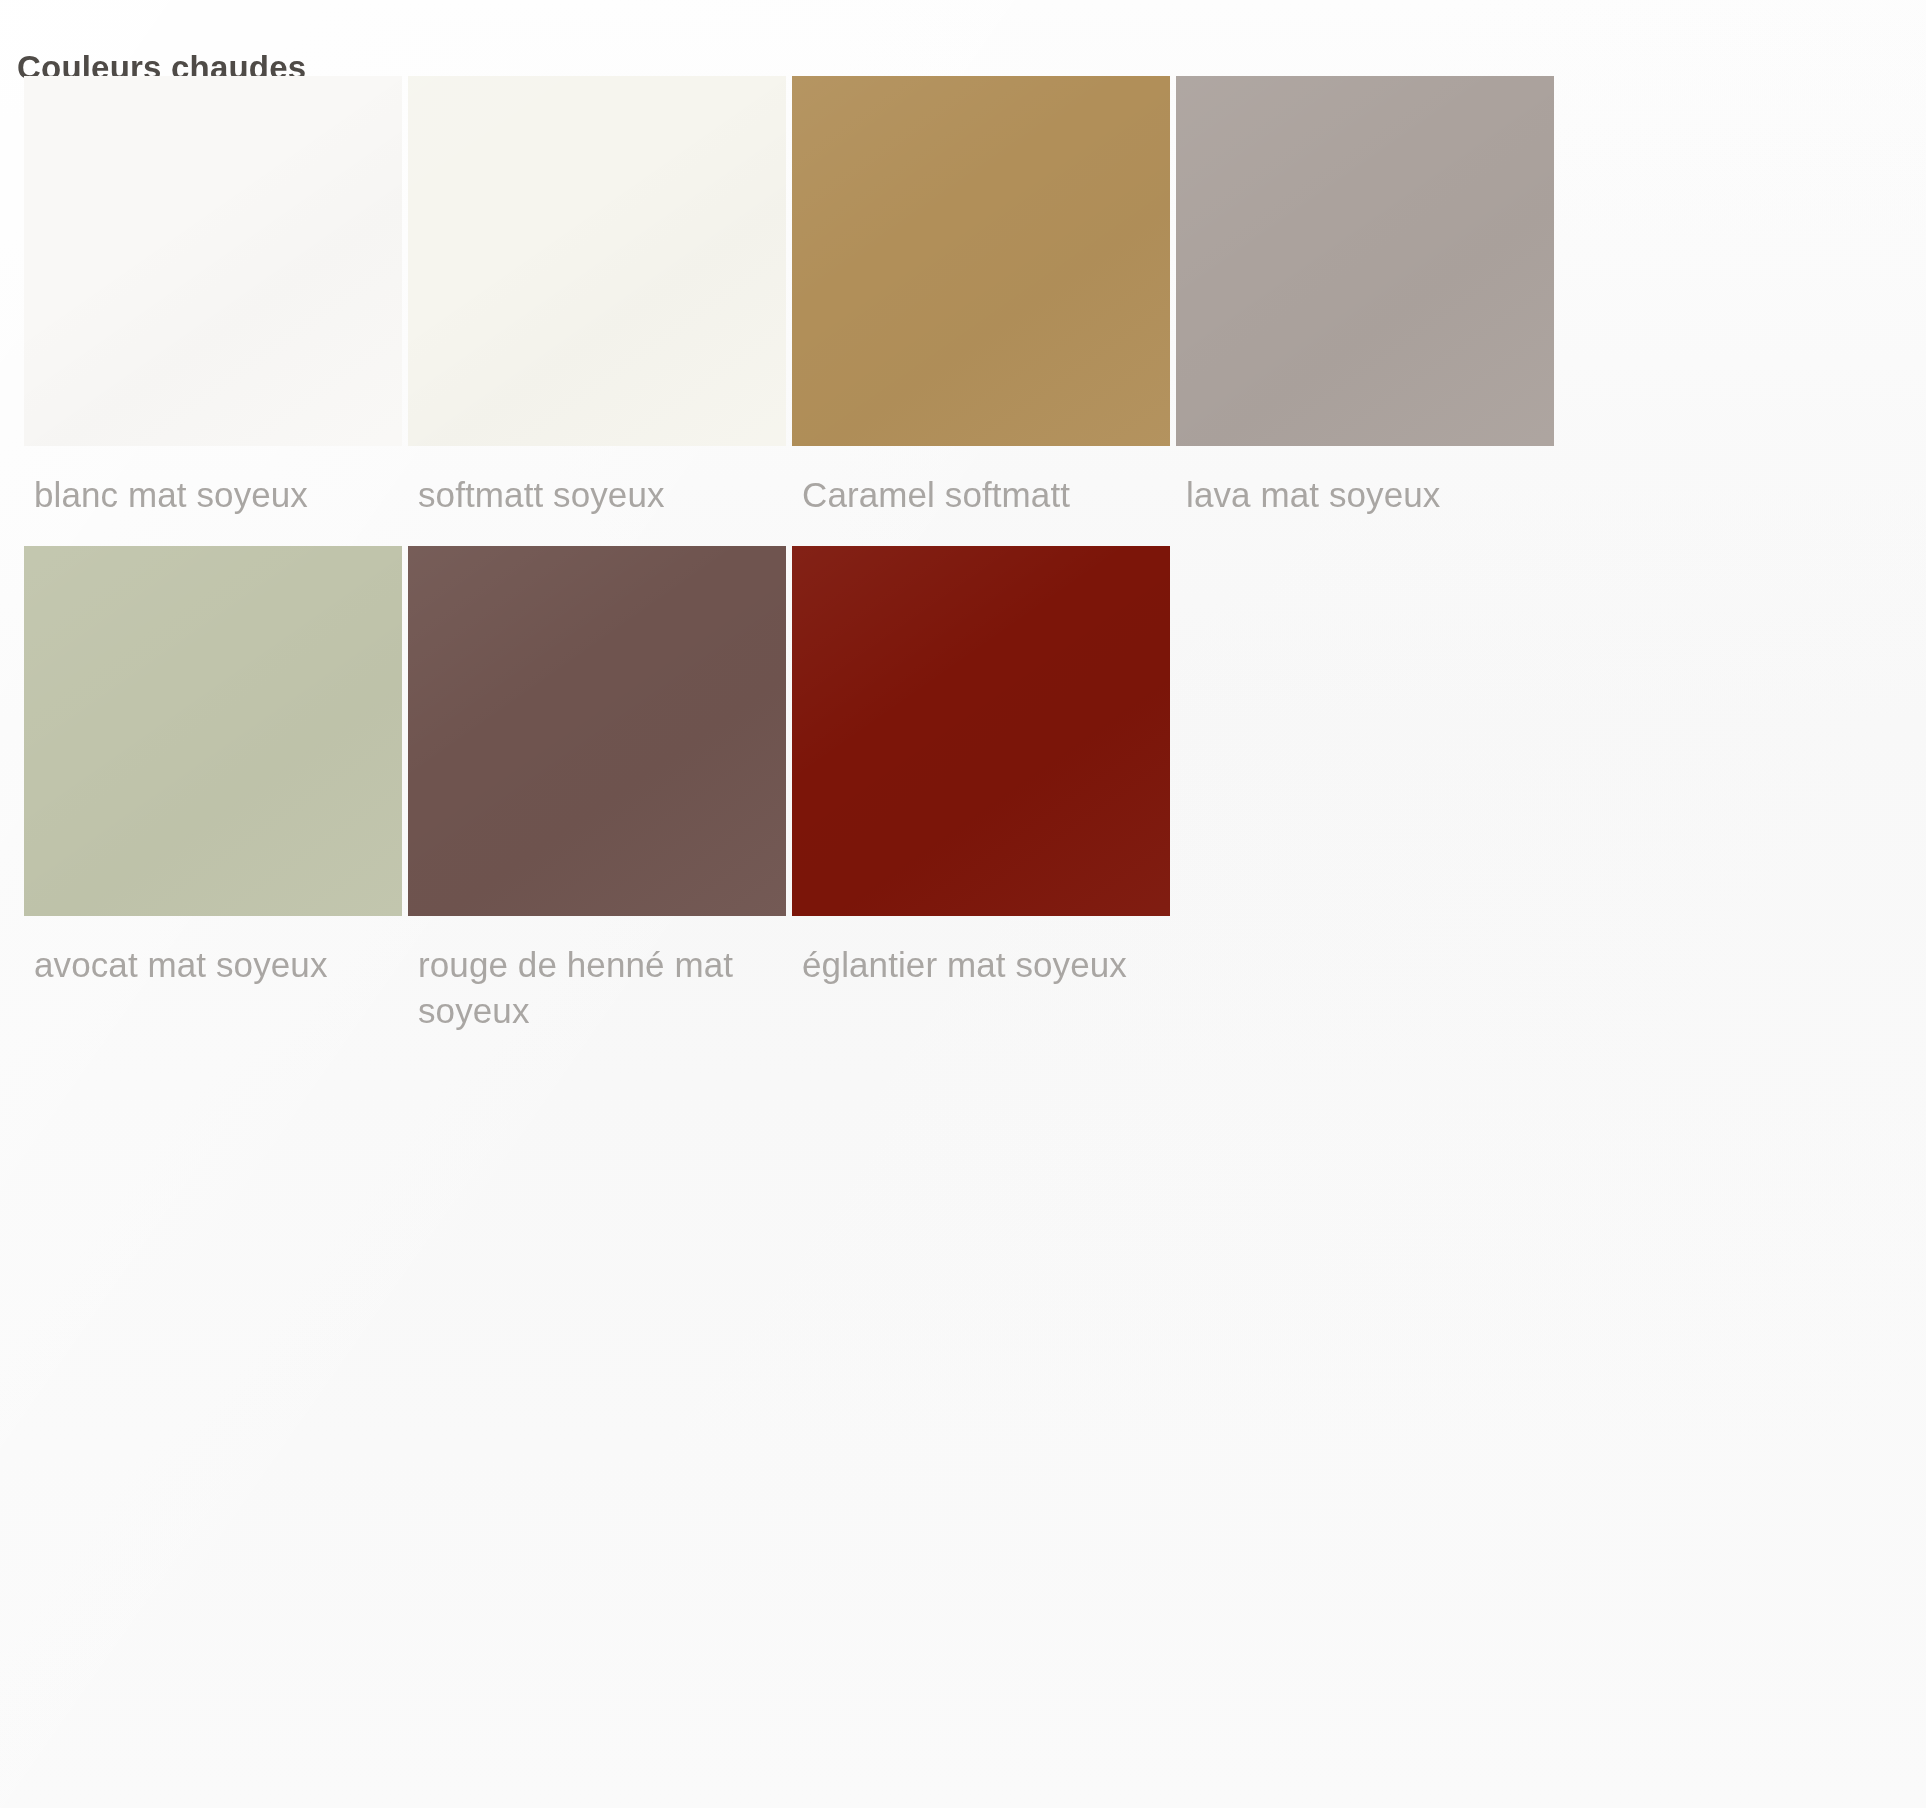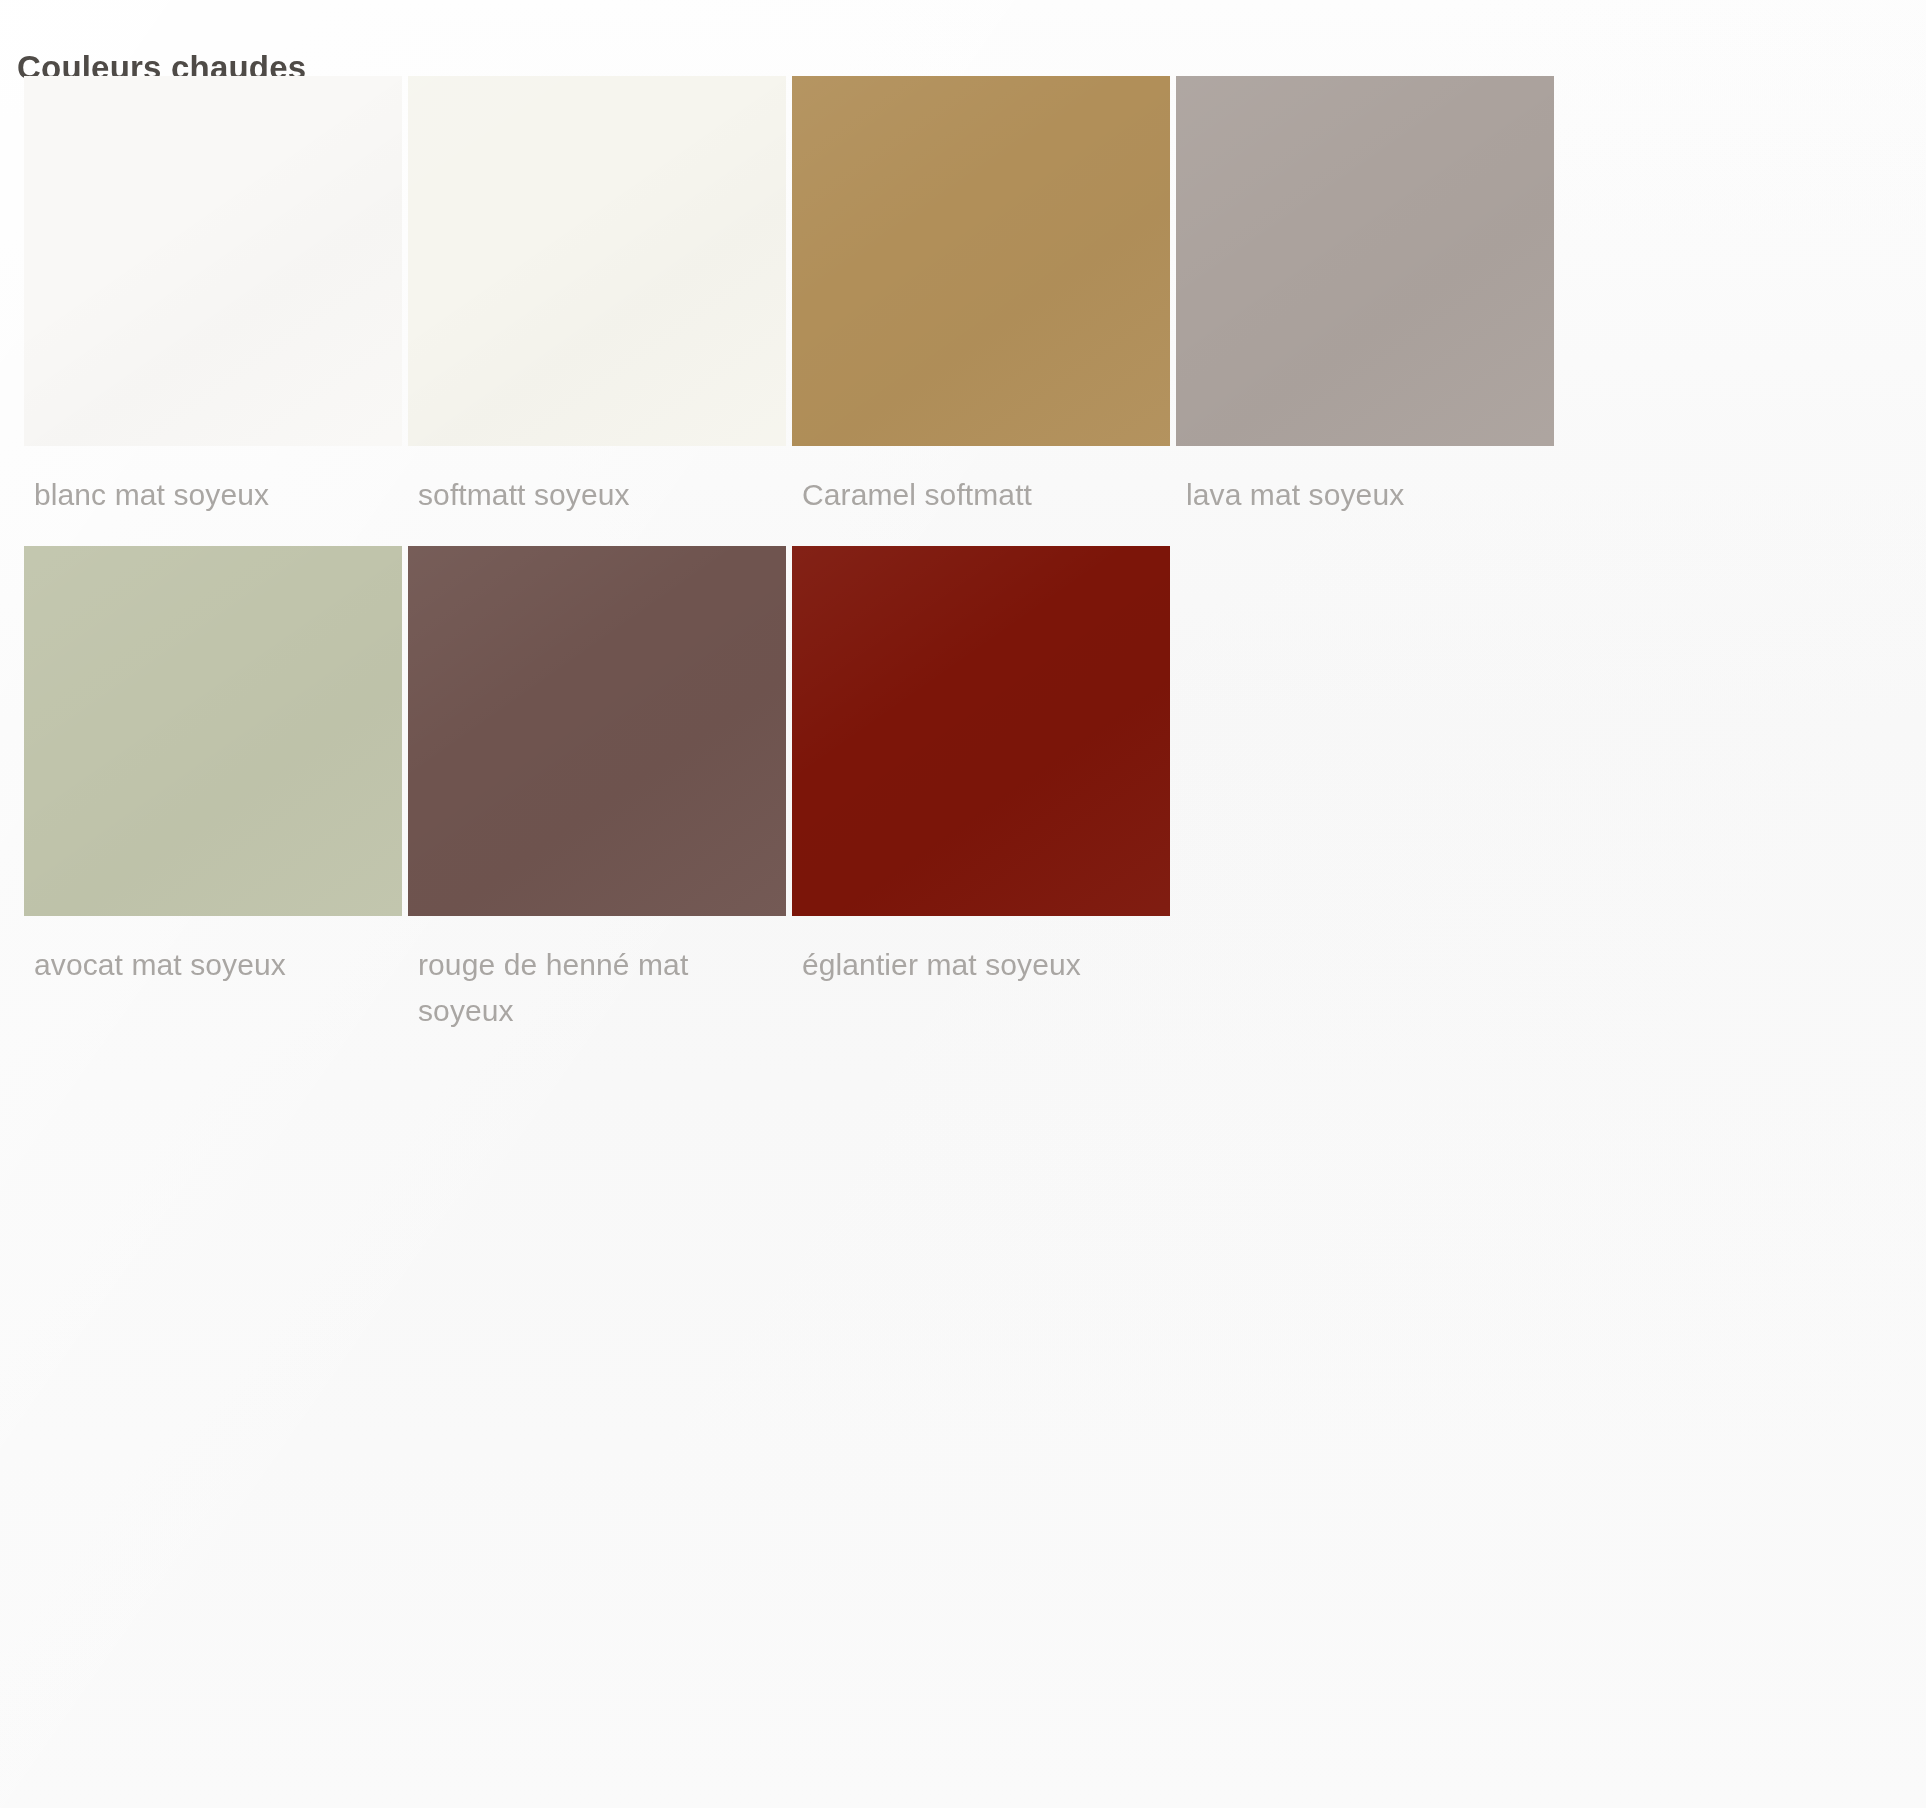"blanc mat soyeux" .swatch-label { font-size: 30px -> 35px }
